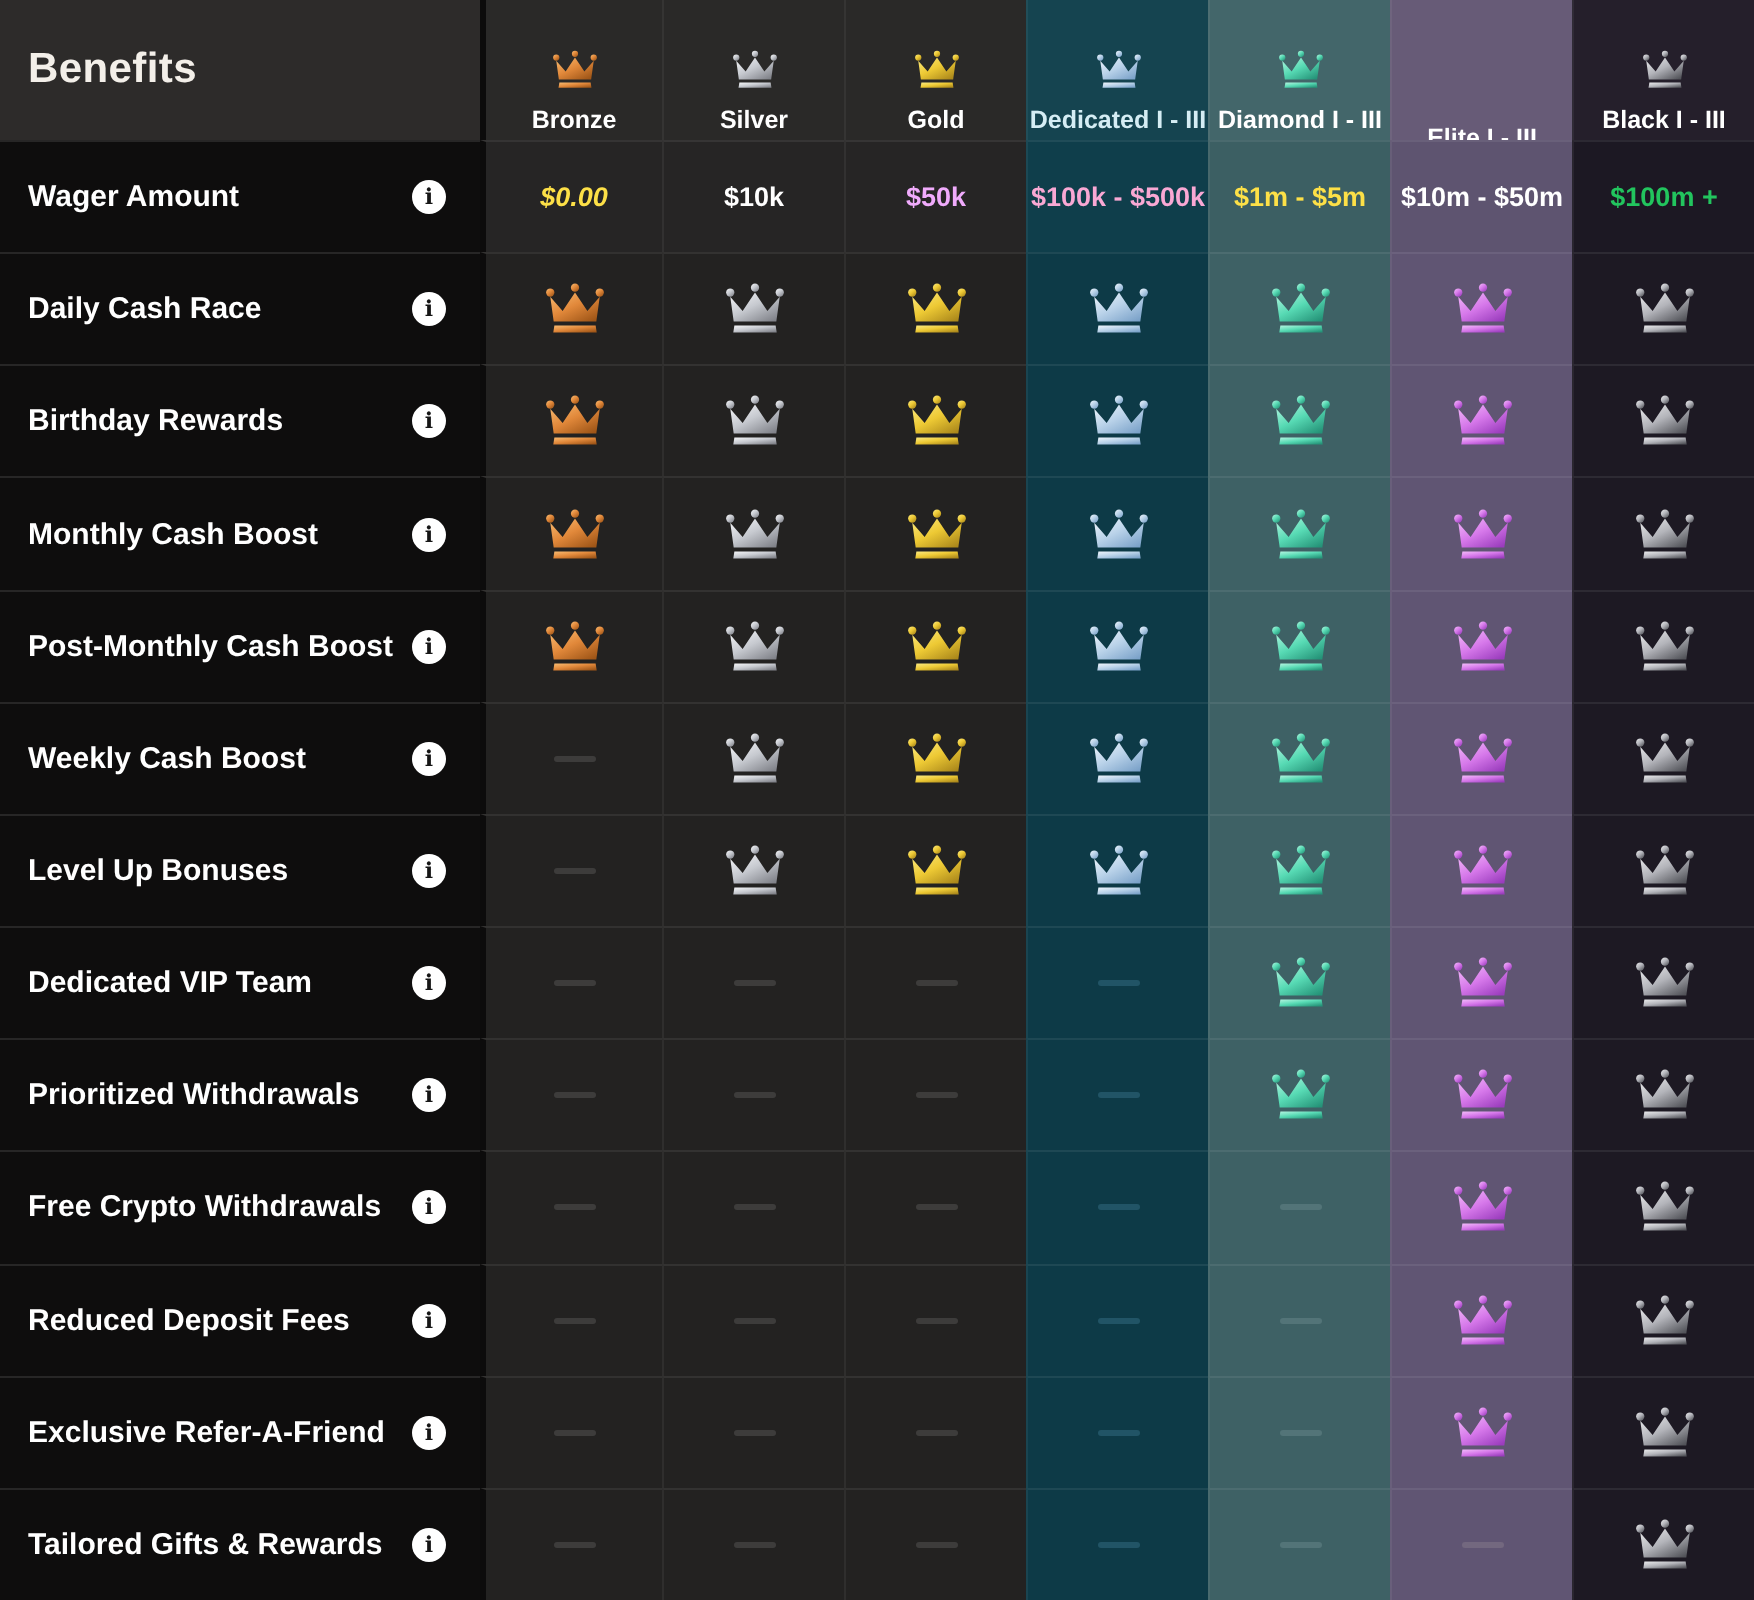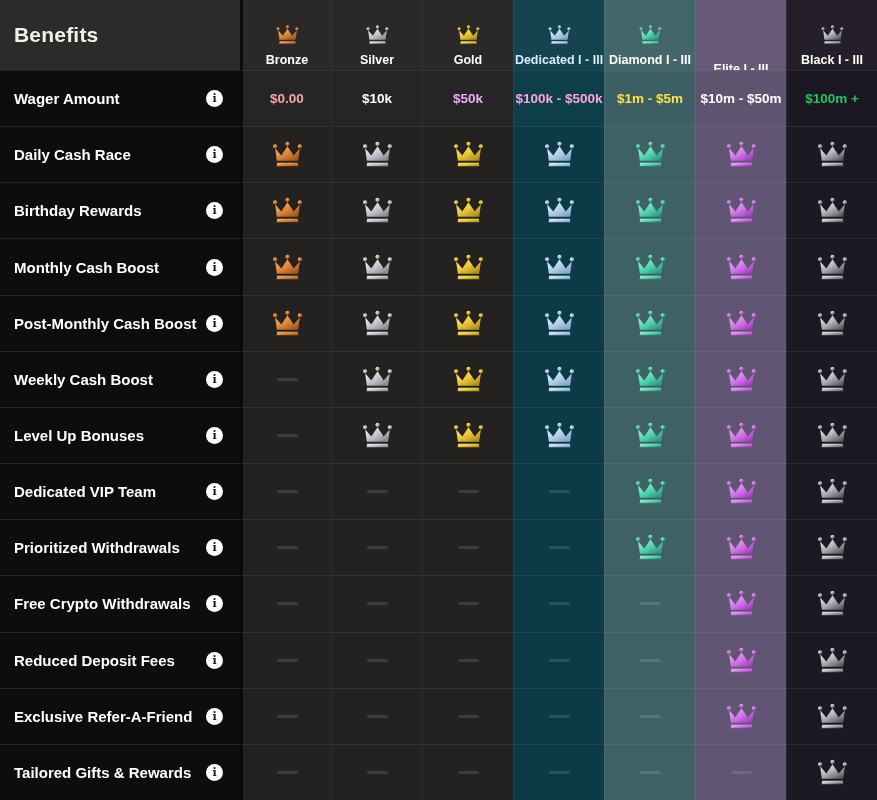"$0.00" span.wager-value { color: #fca5a5 -> #fde047; font-style: none -> italic }
